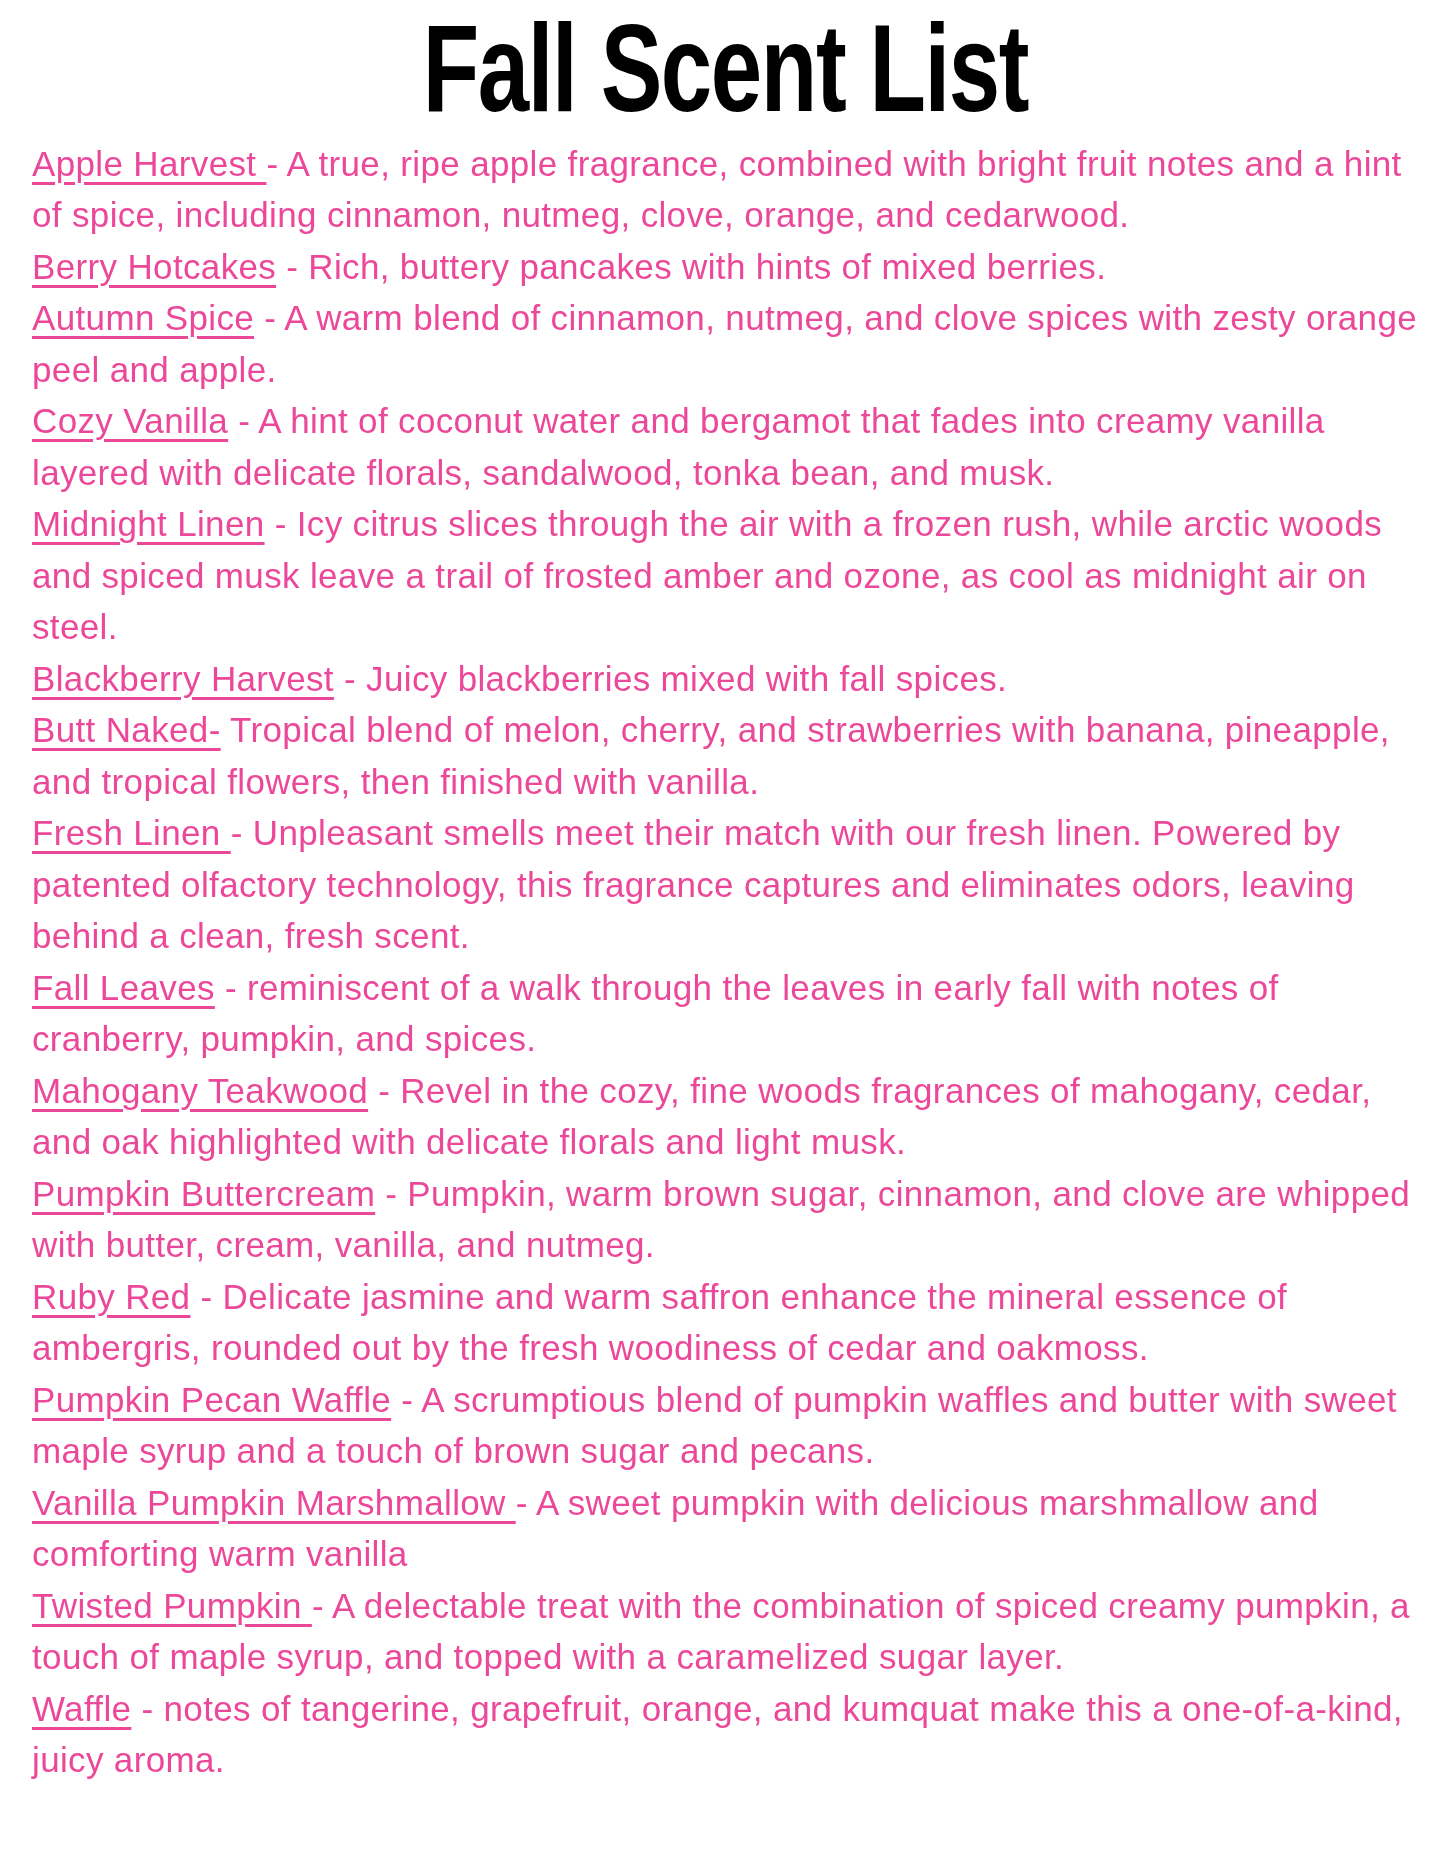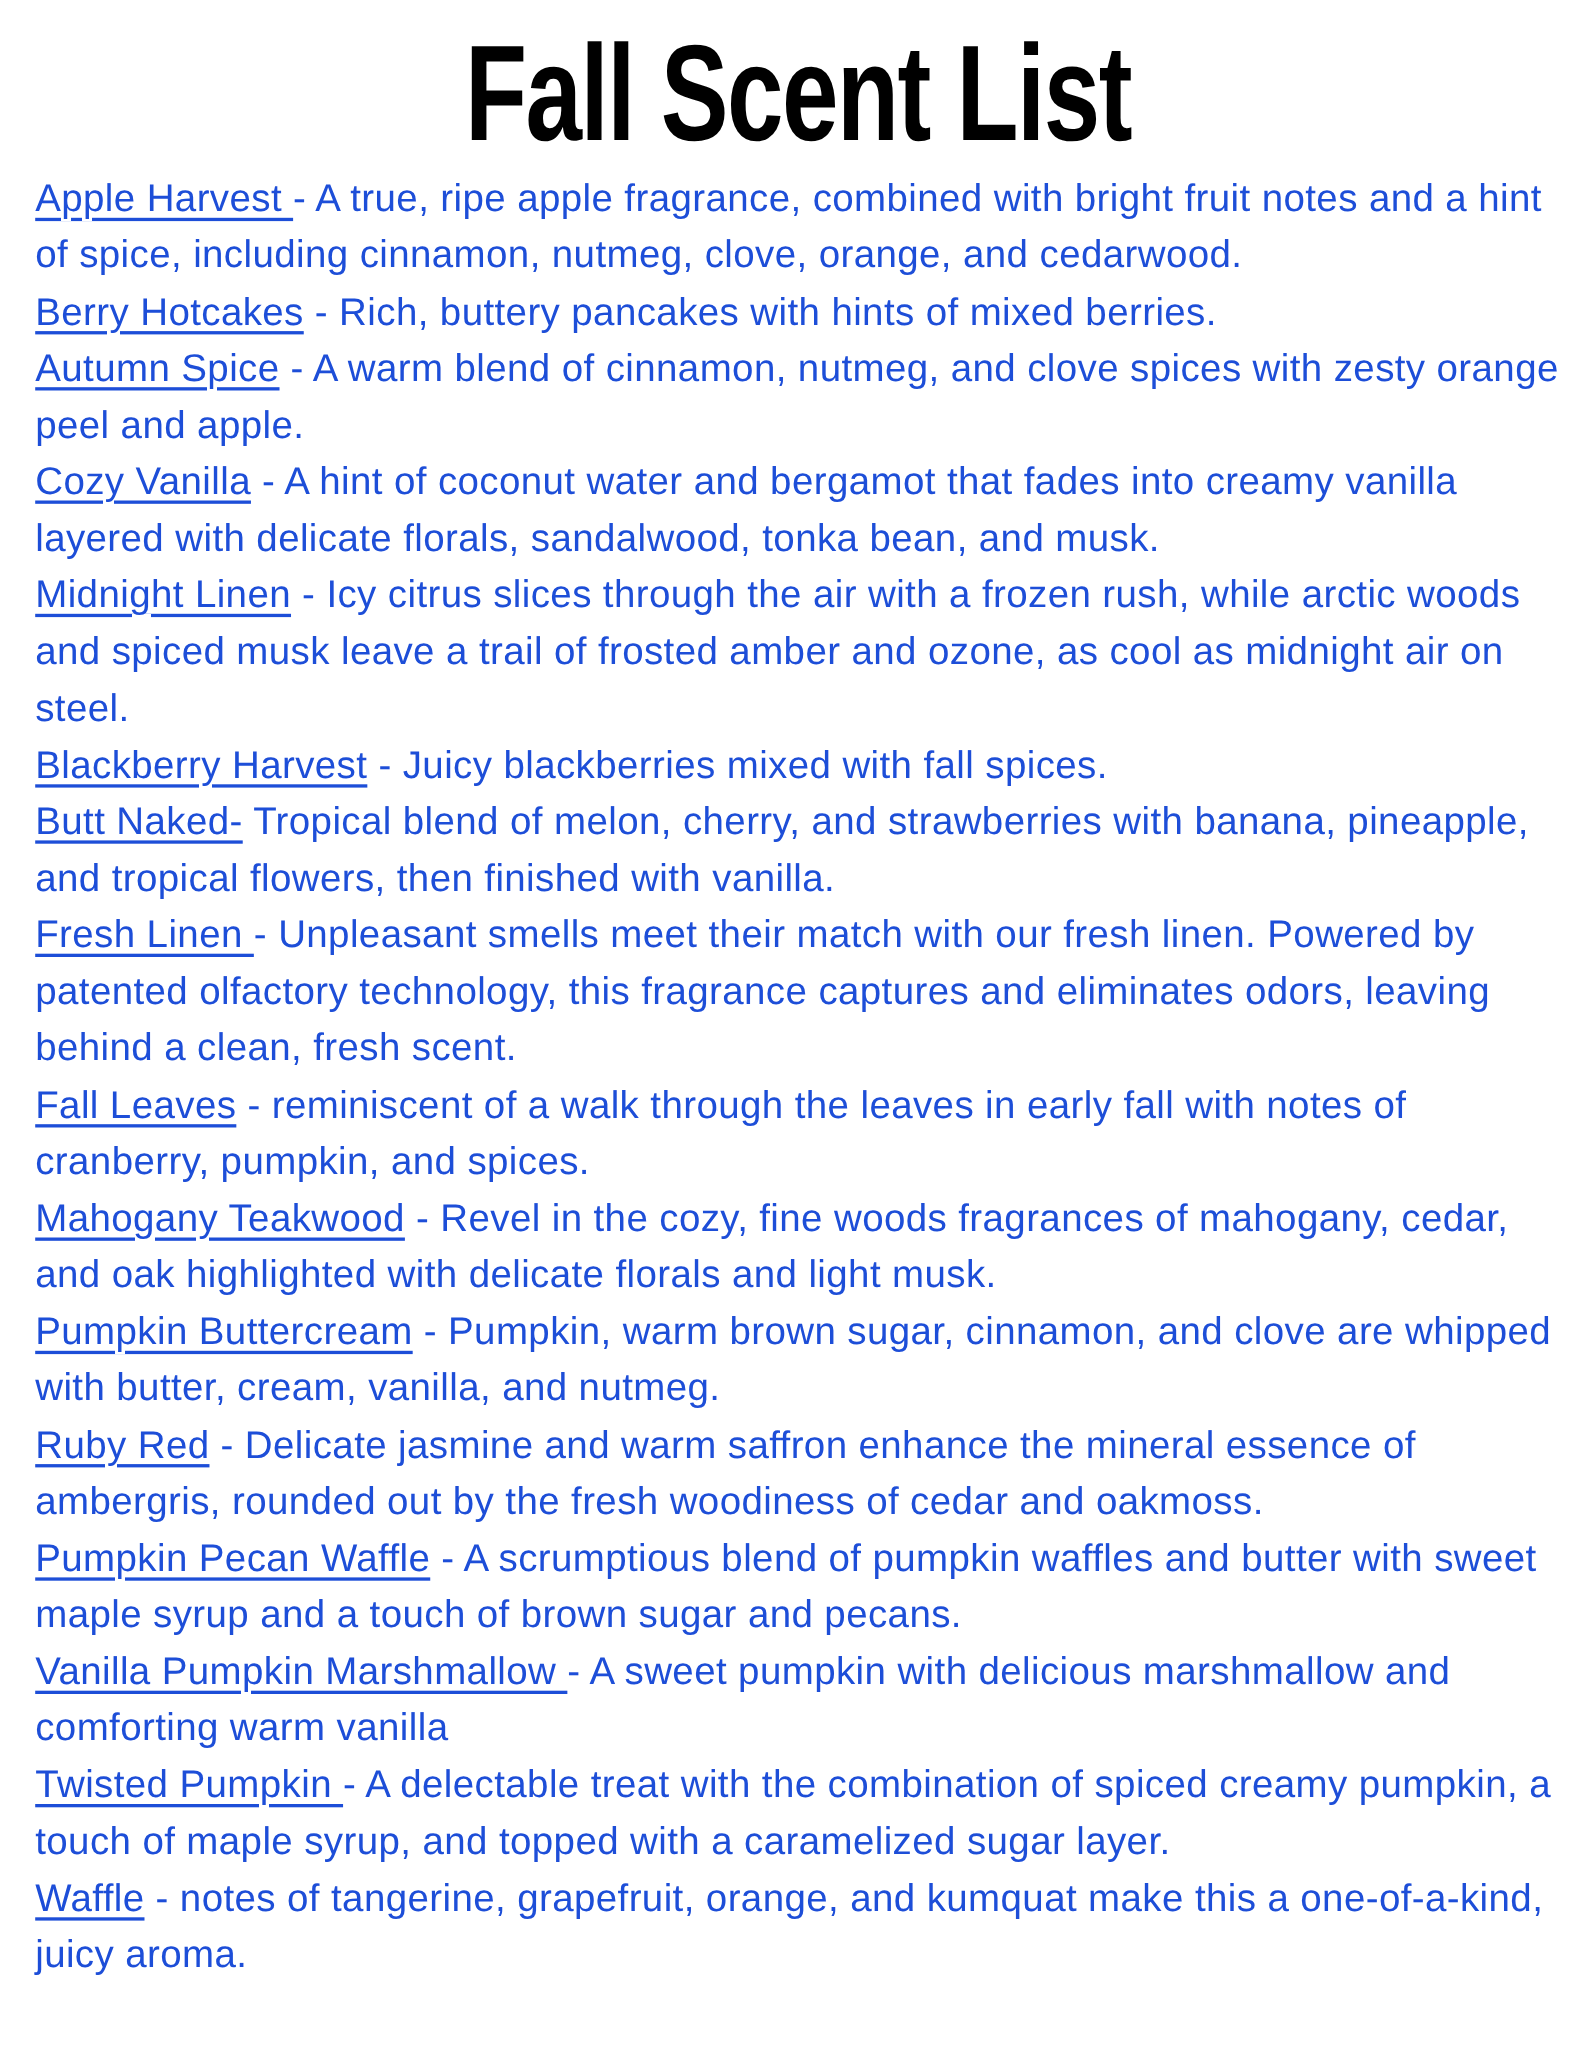"Fall Scent List" .page { padding: 27px 26px 0 32px -> 10px 26px 0 32px }
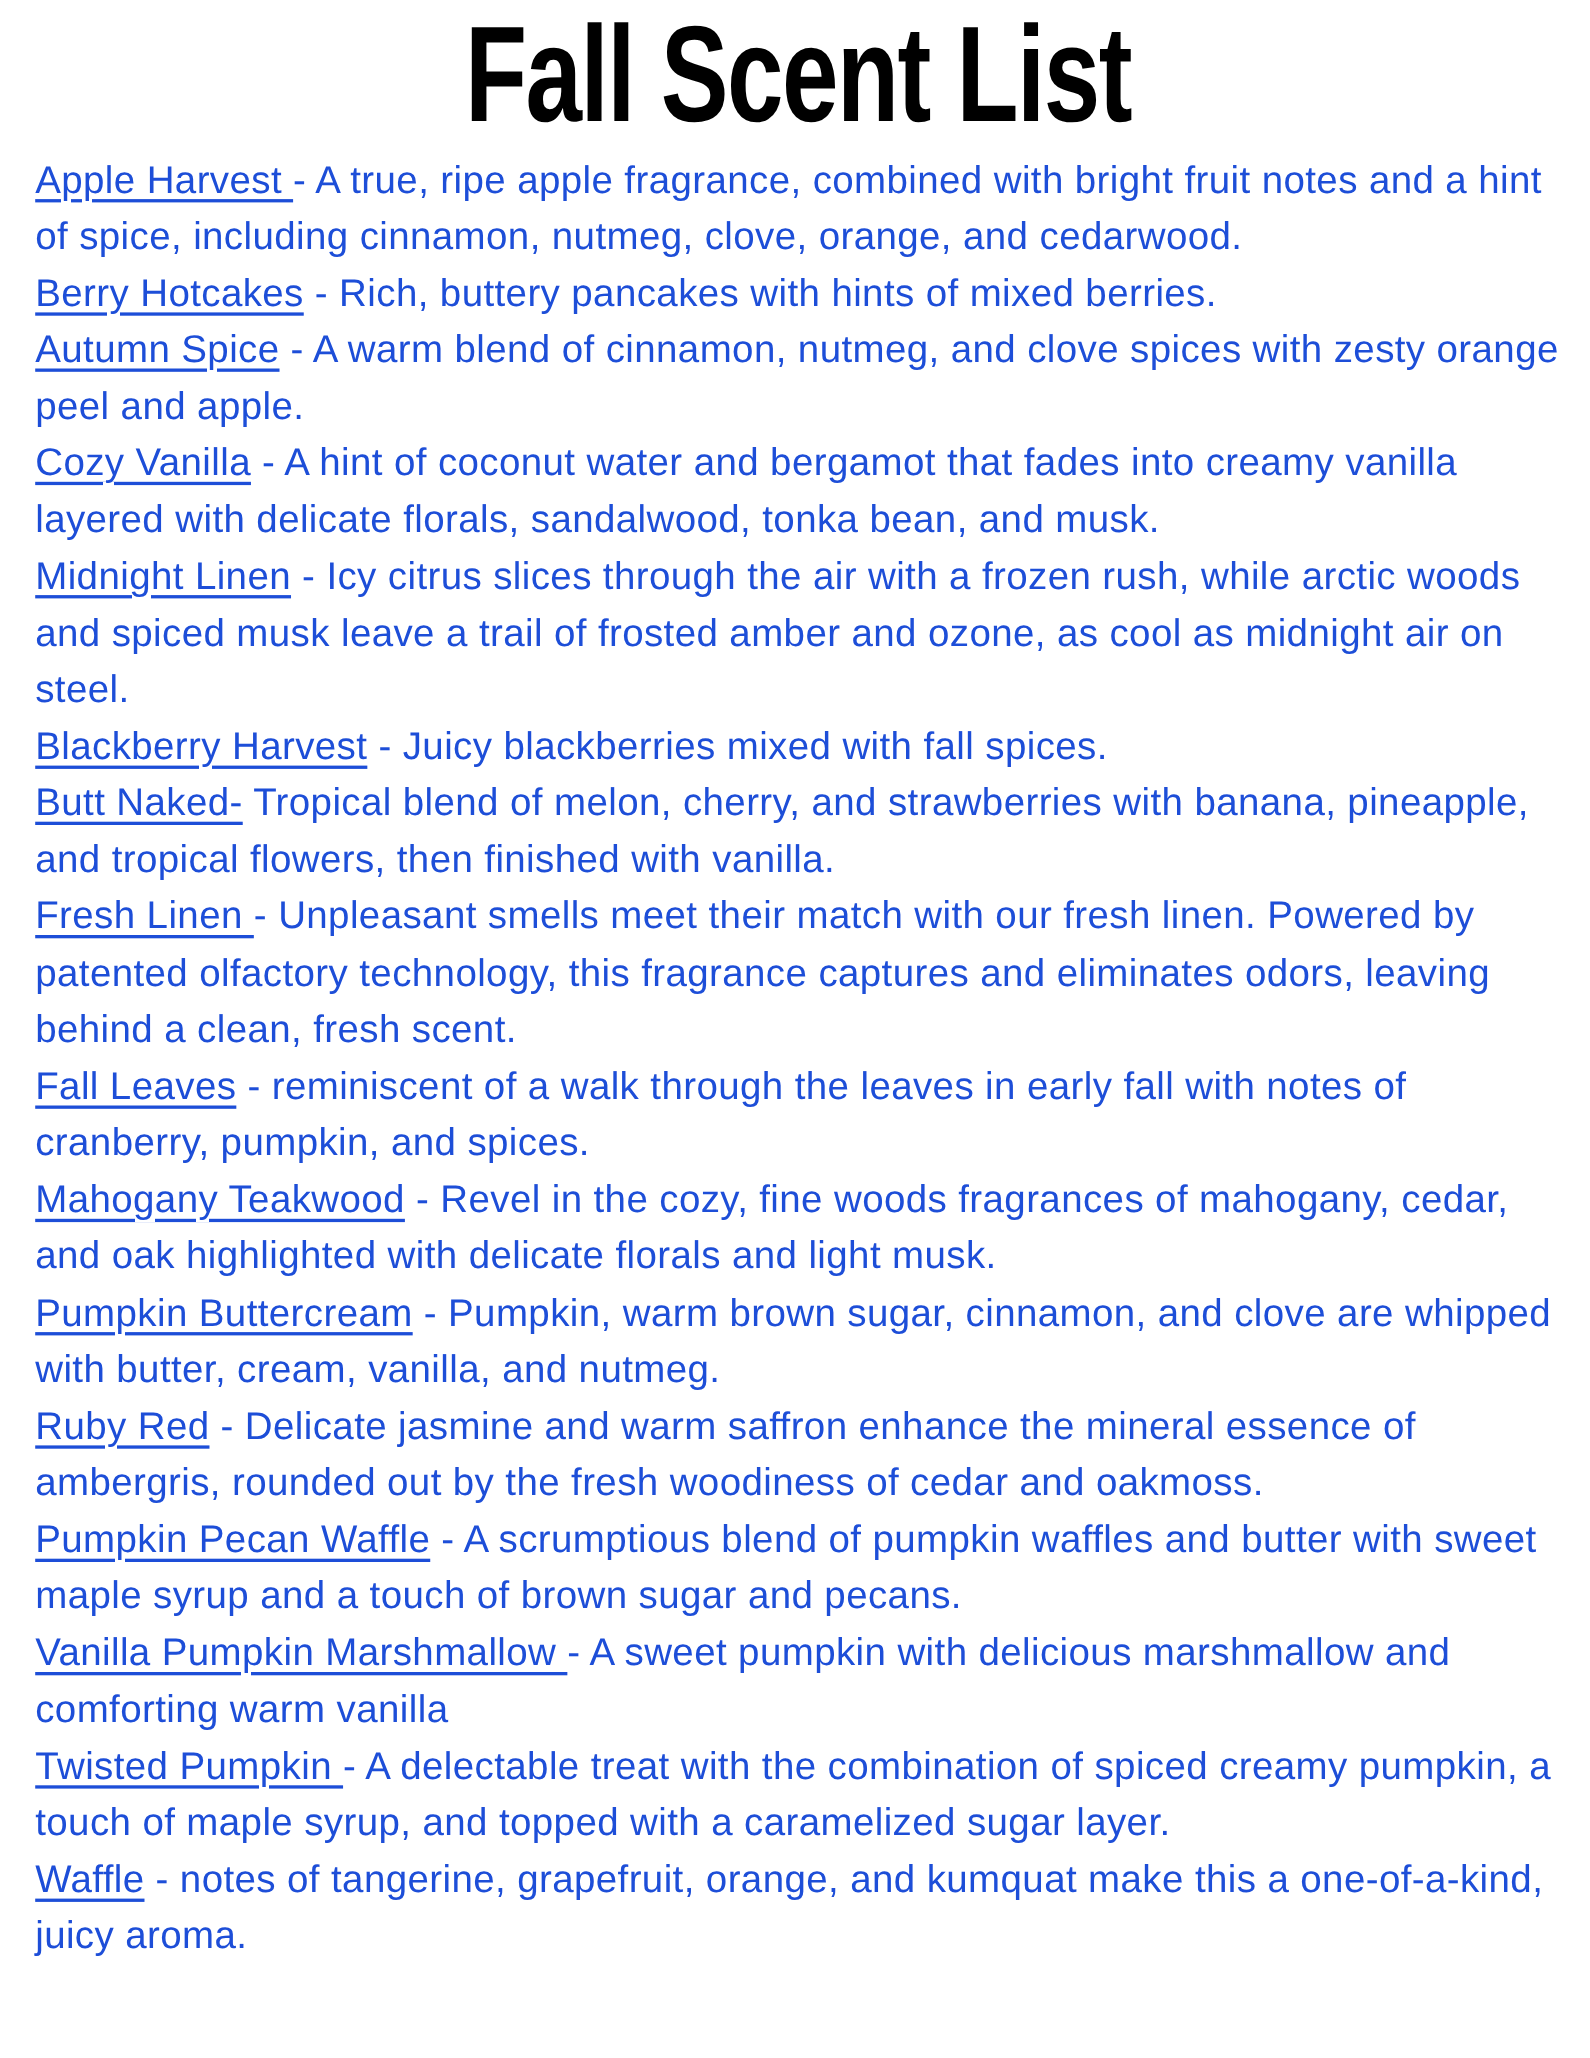"Apple Harvest - A true," .scent-list { color: #1d4ed8 -> #ec4899 }
